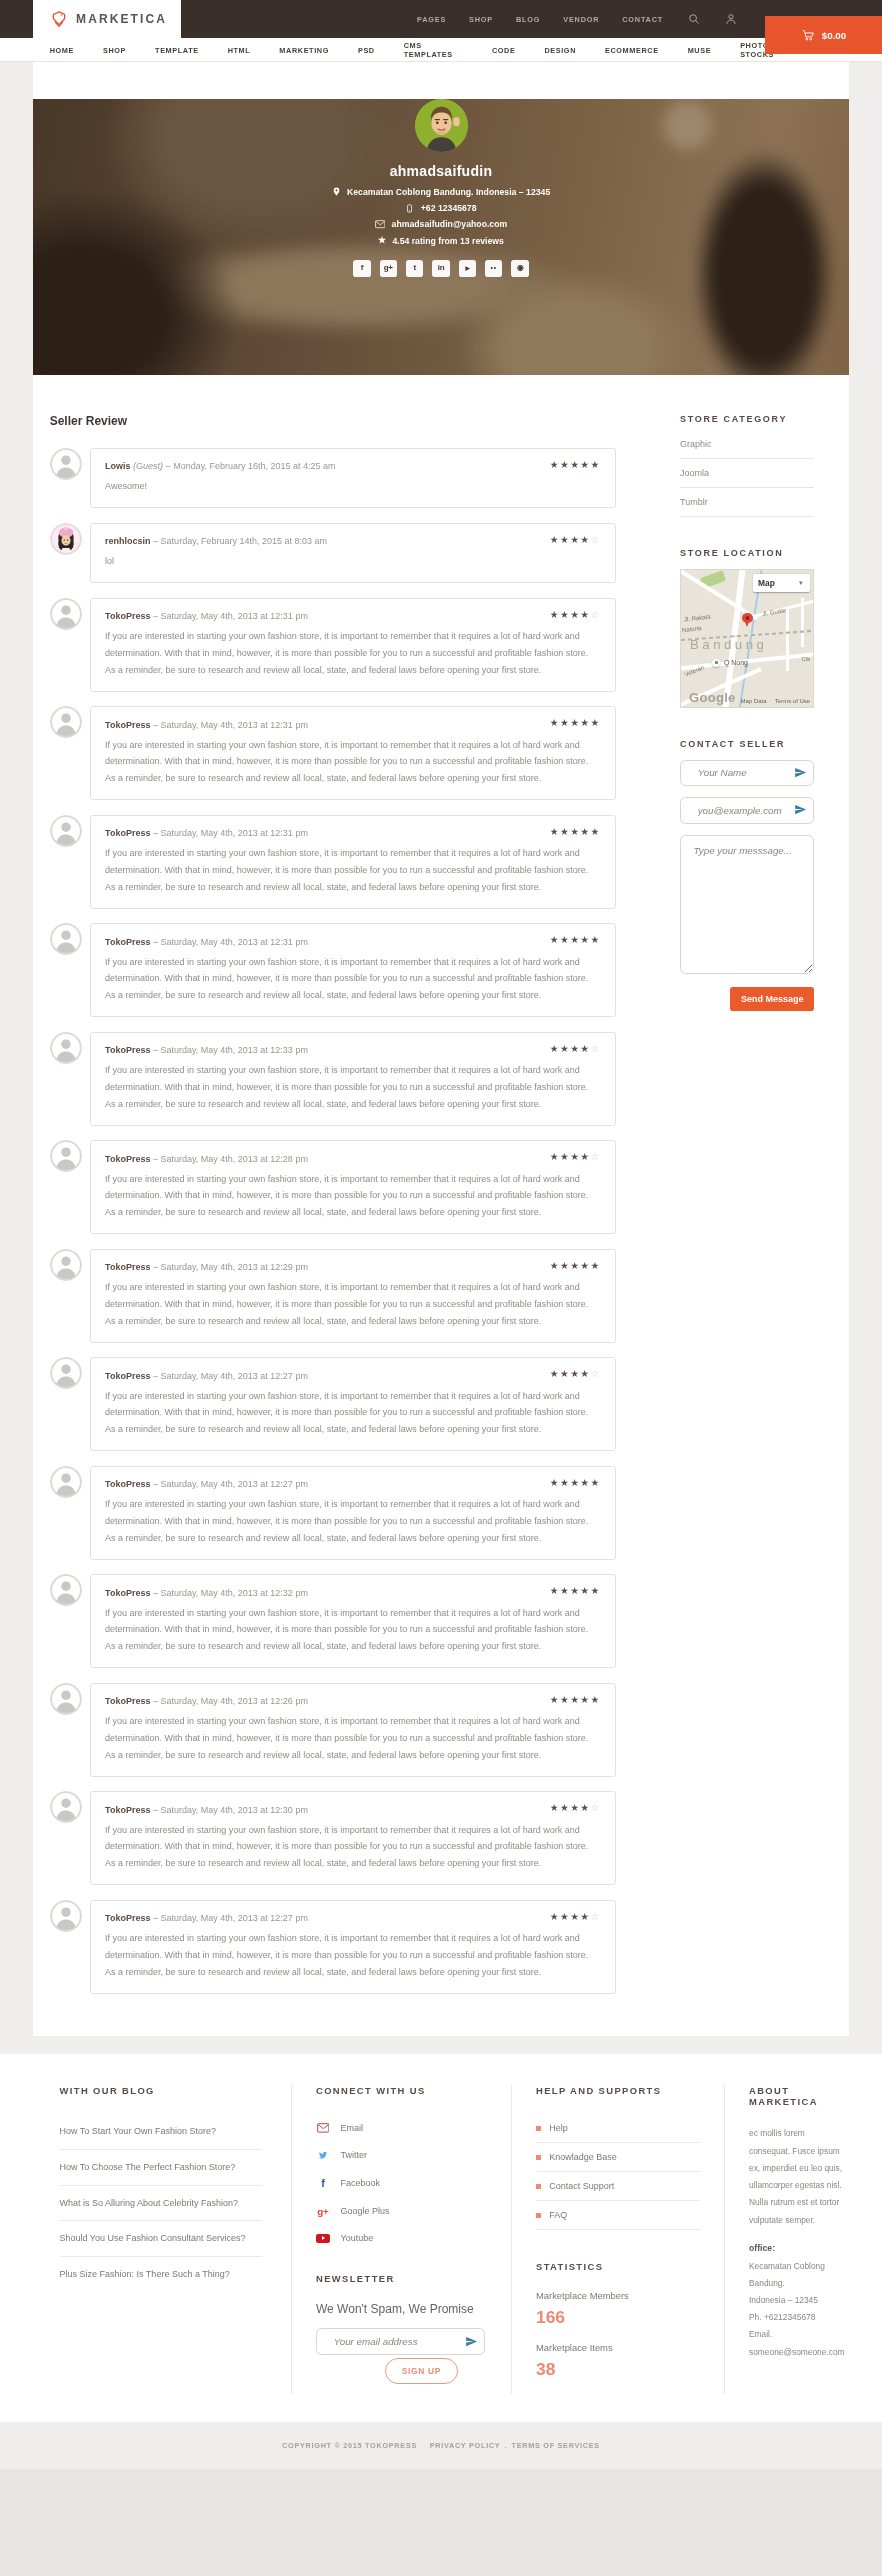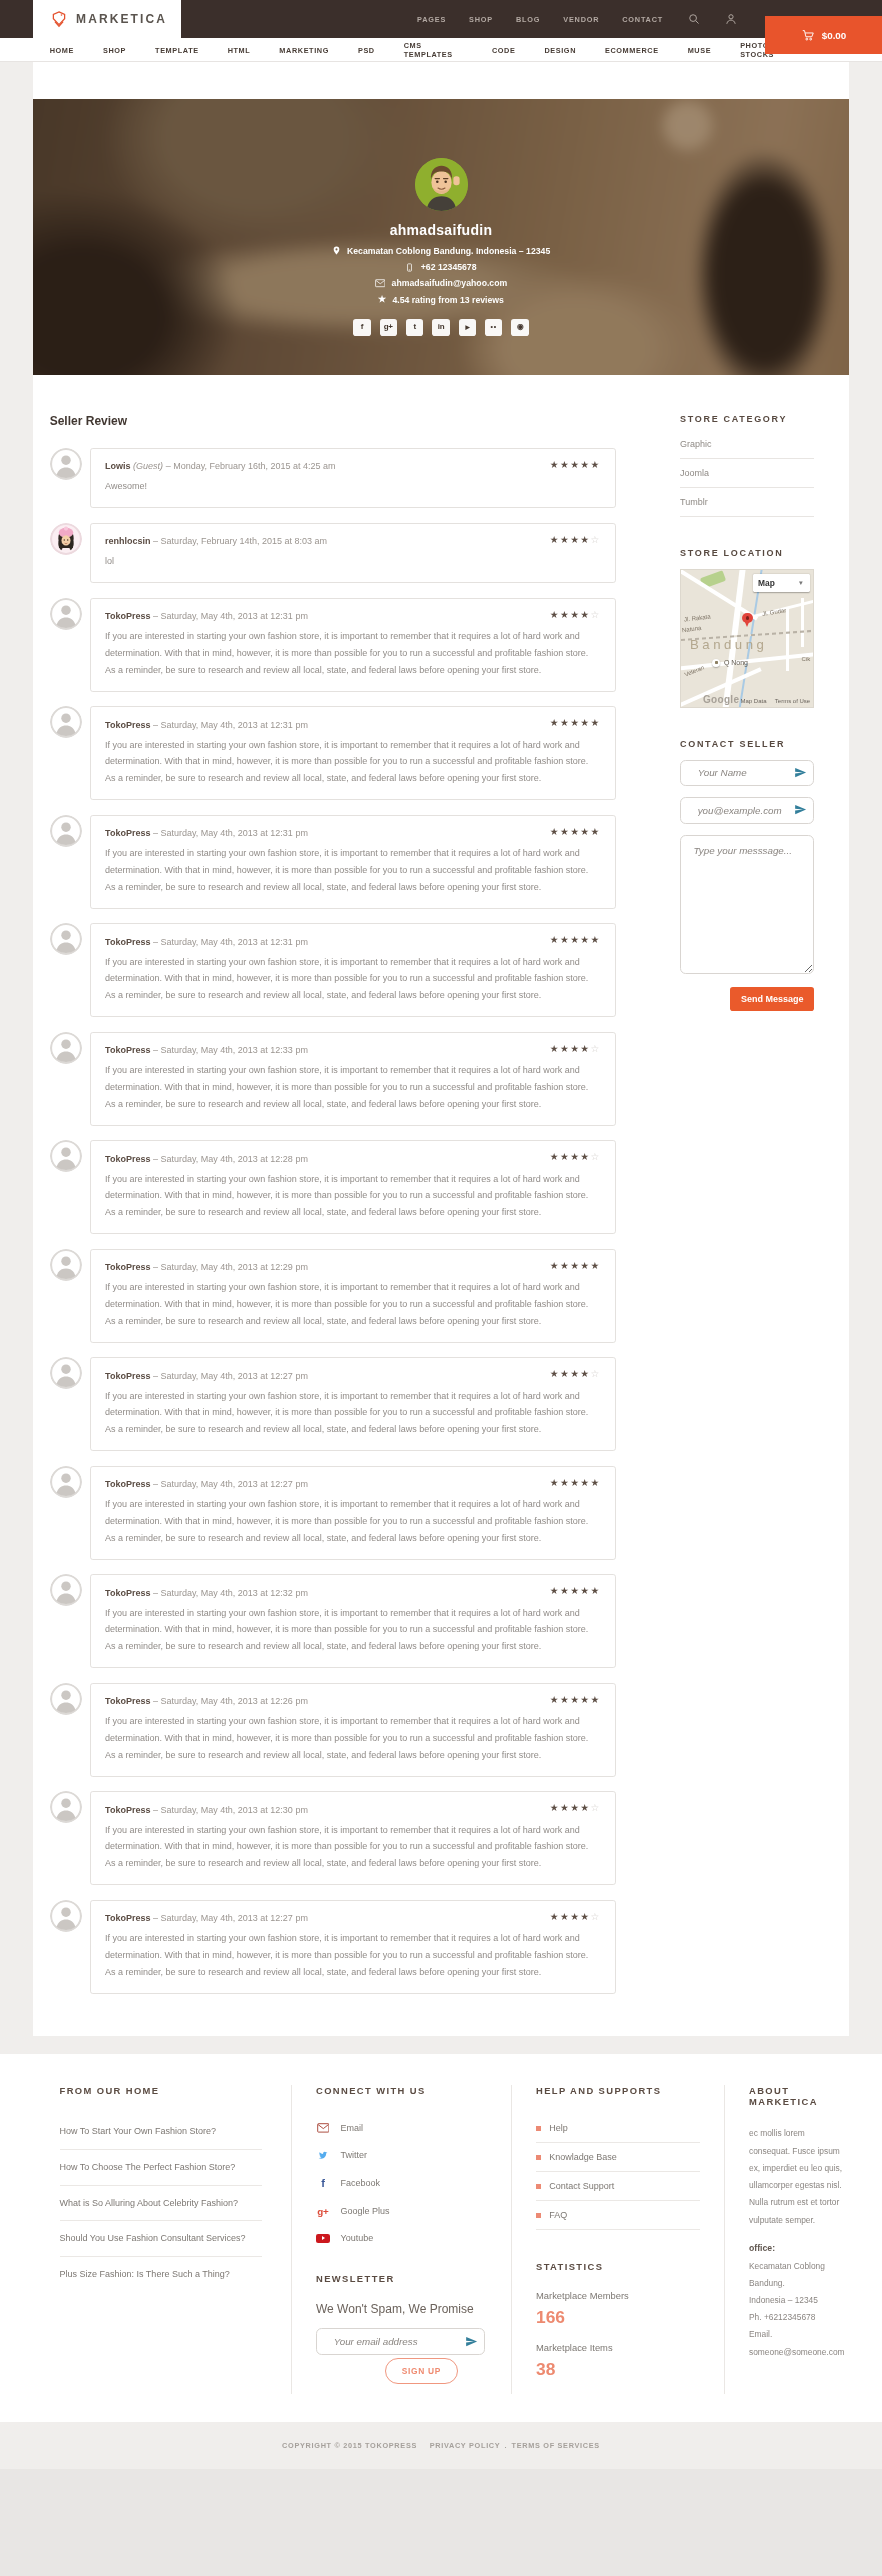"ahmadsaifudin" .hero-content { padding-top: 59px -> none }
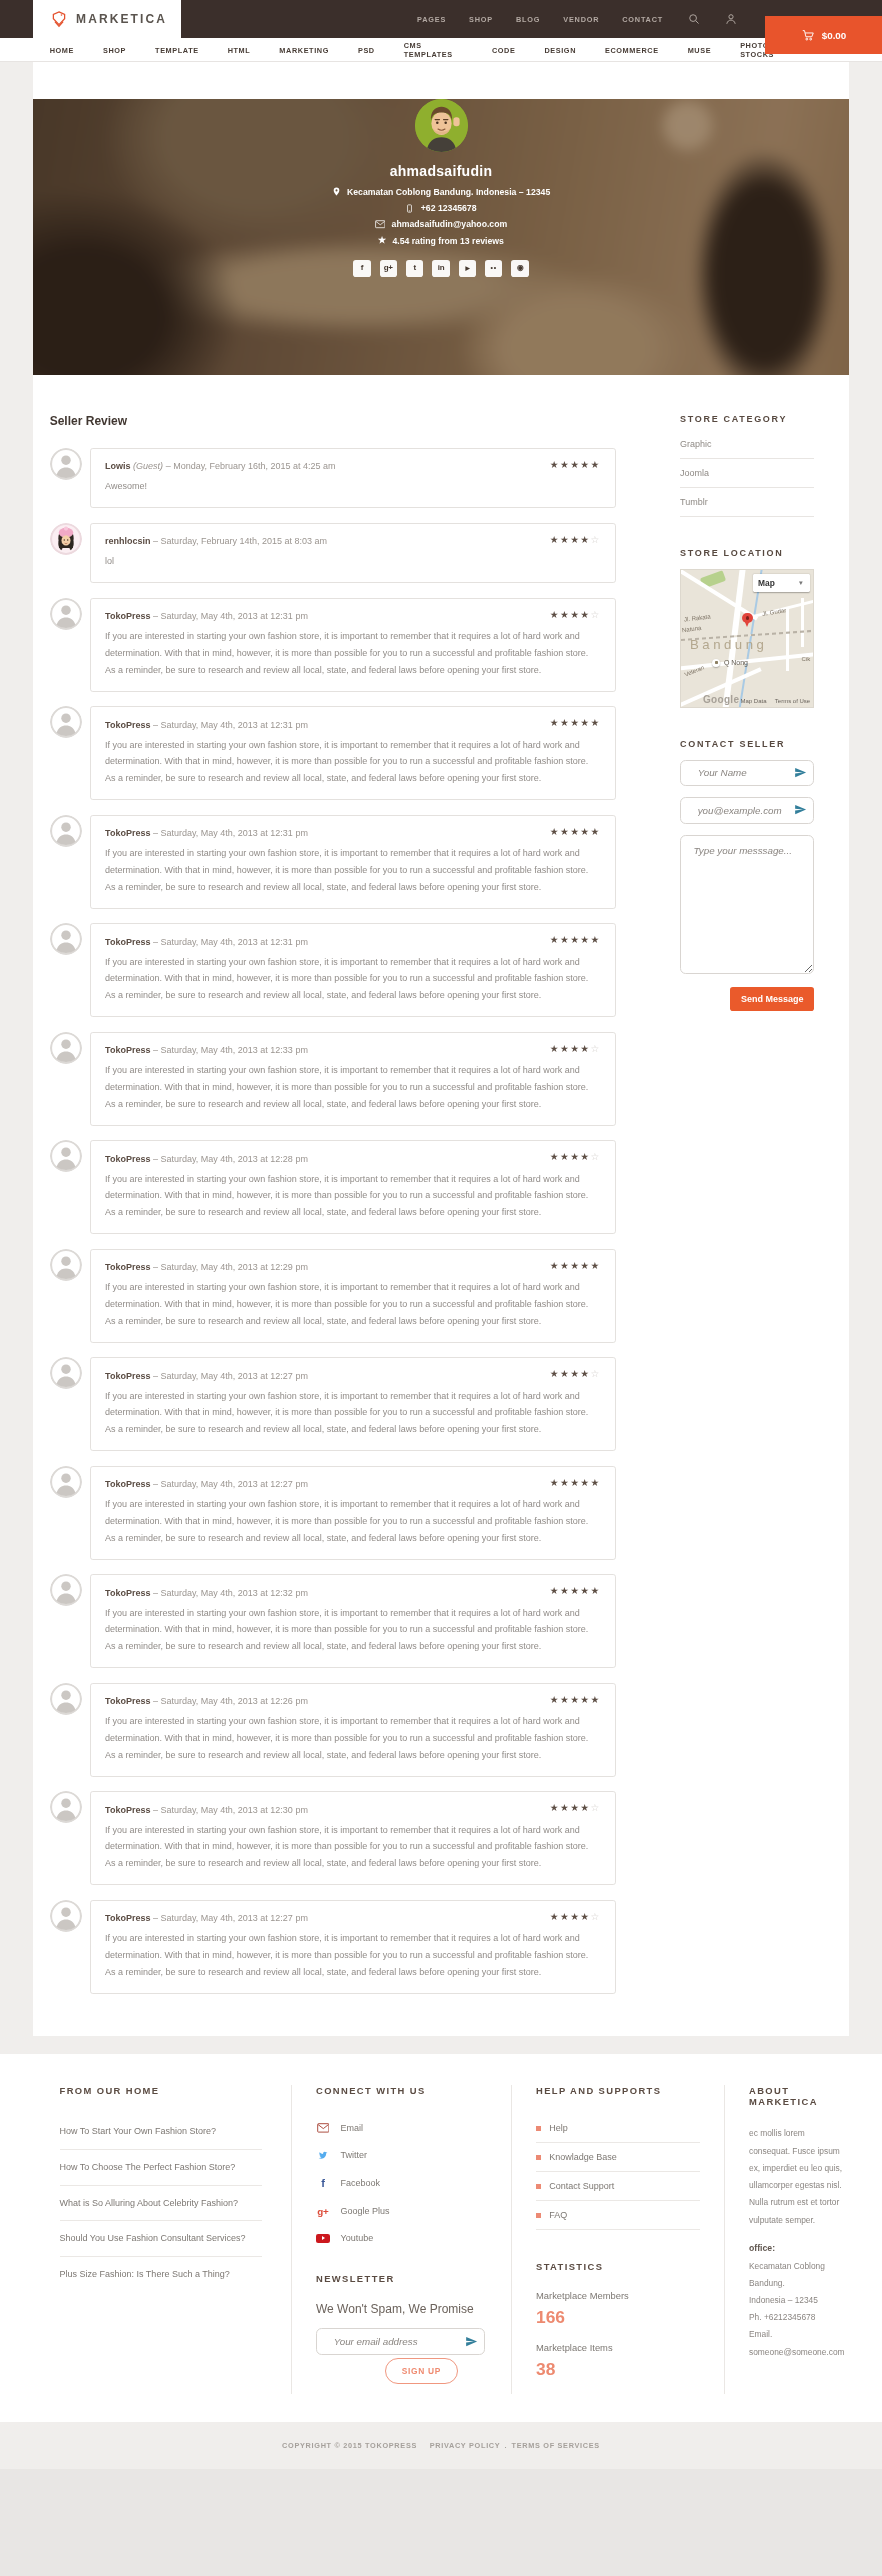"Google" .map-google { font-size: 10px -> 13px; left: 22px -> 8px }
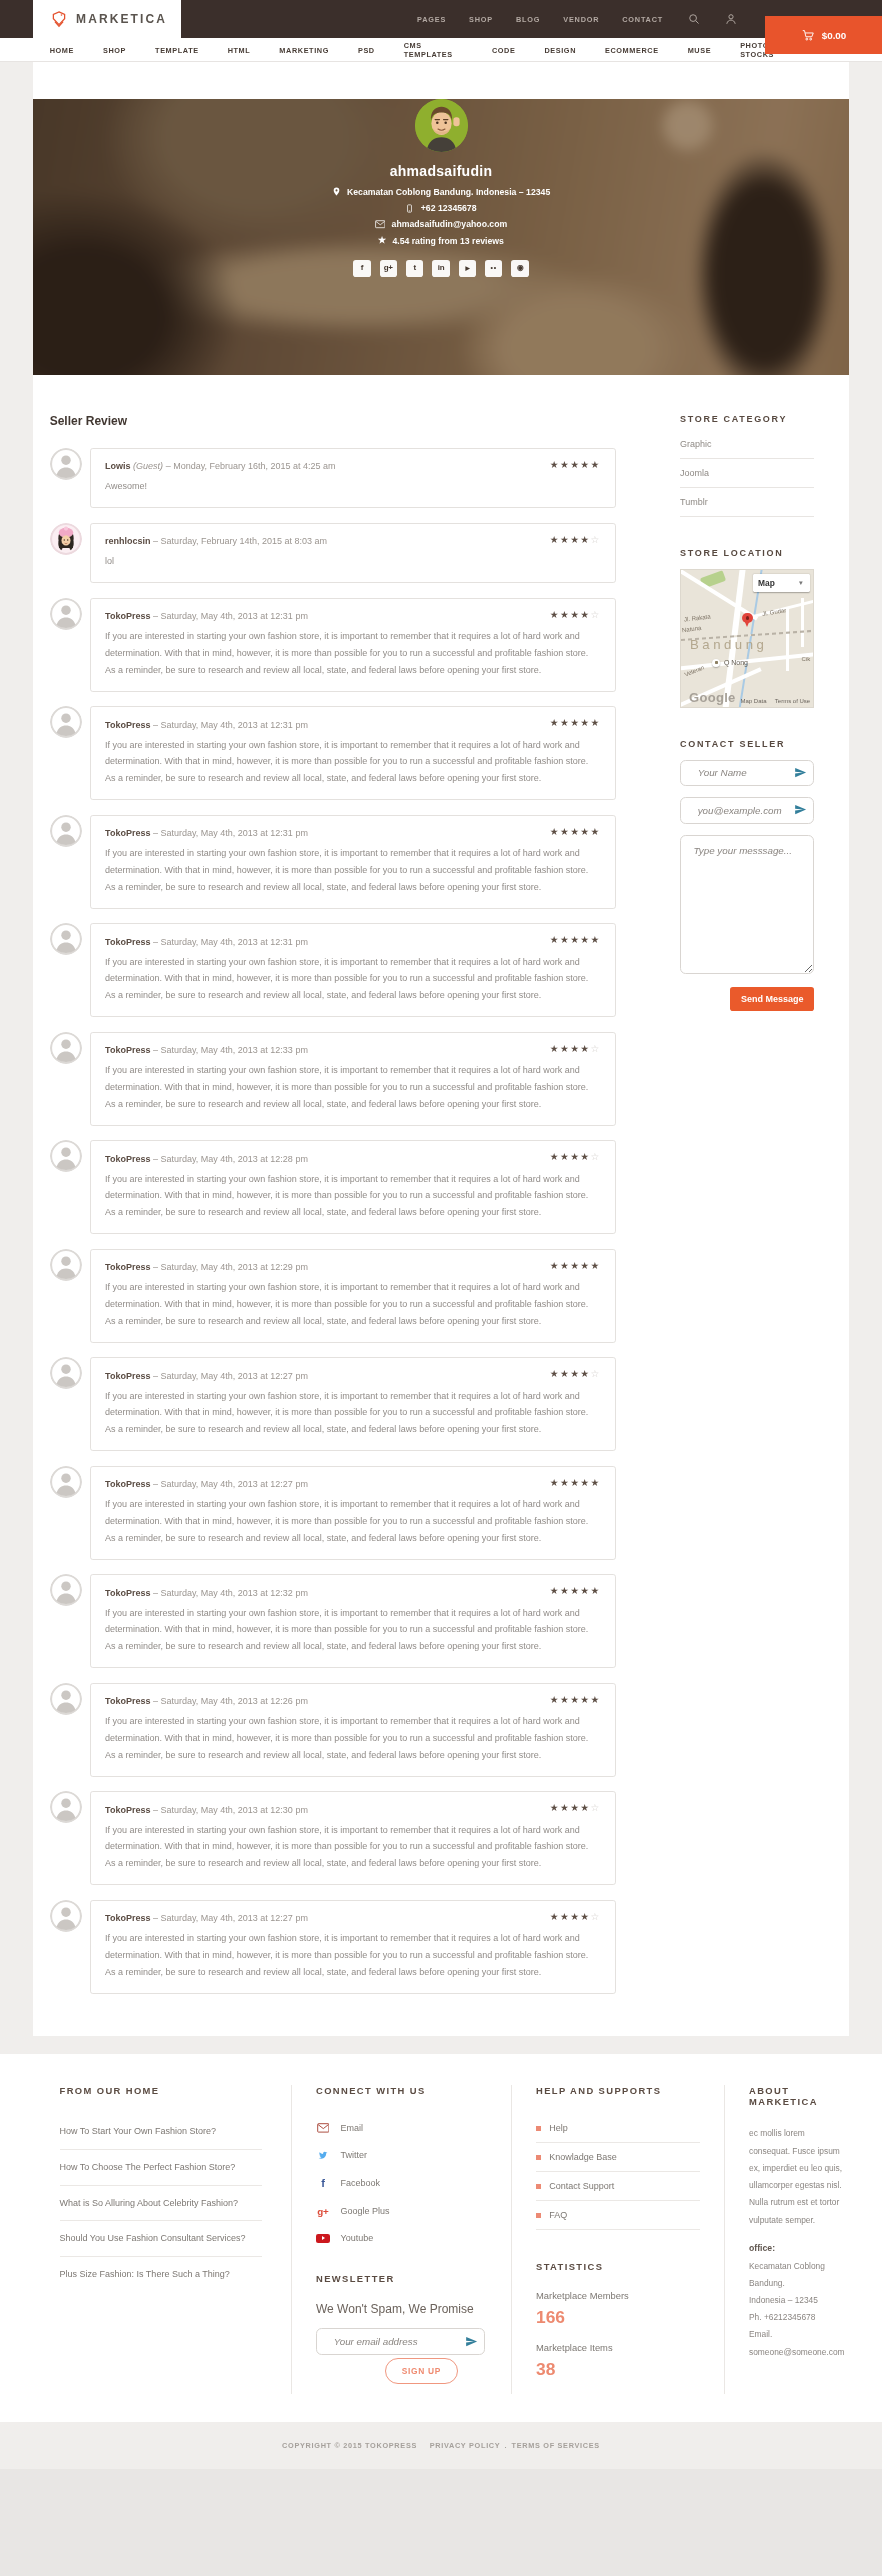"FROM OUR HOME" h4.f-title { text: FROM OUR HOME -> WITH OUR BLOG }
